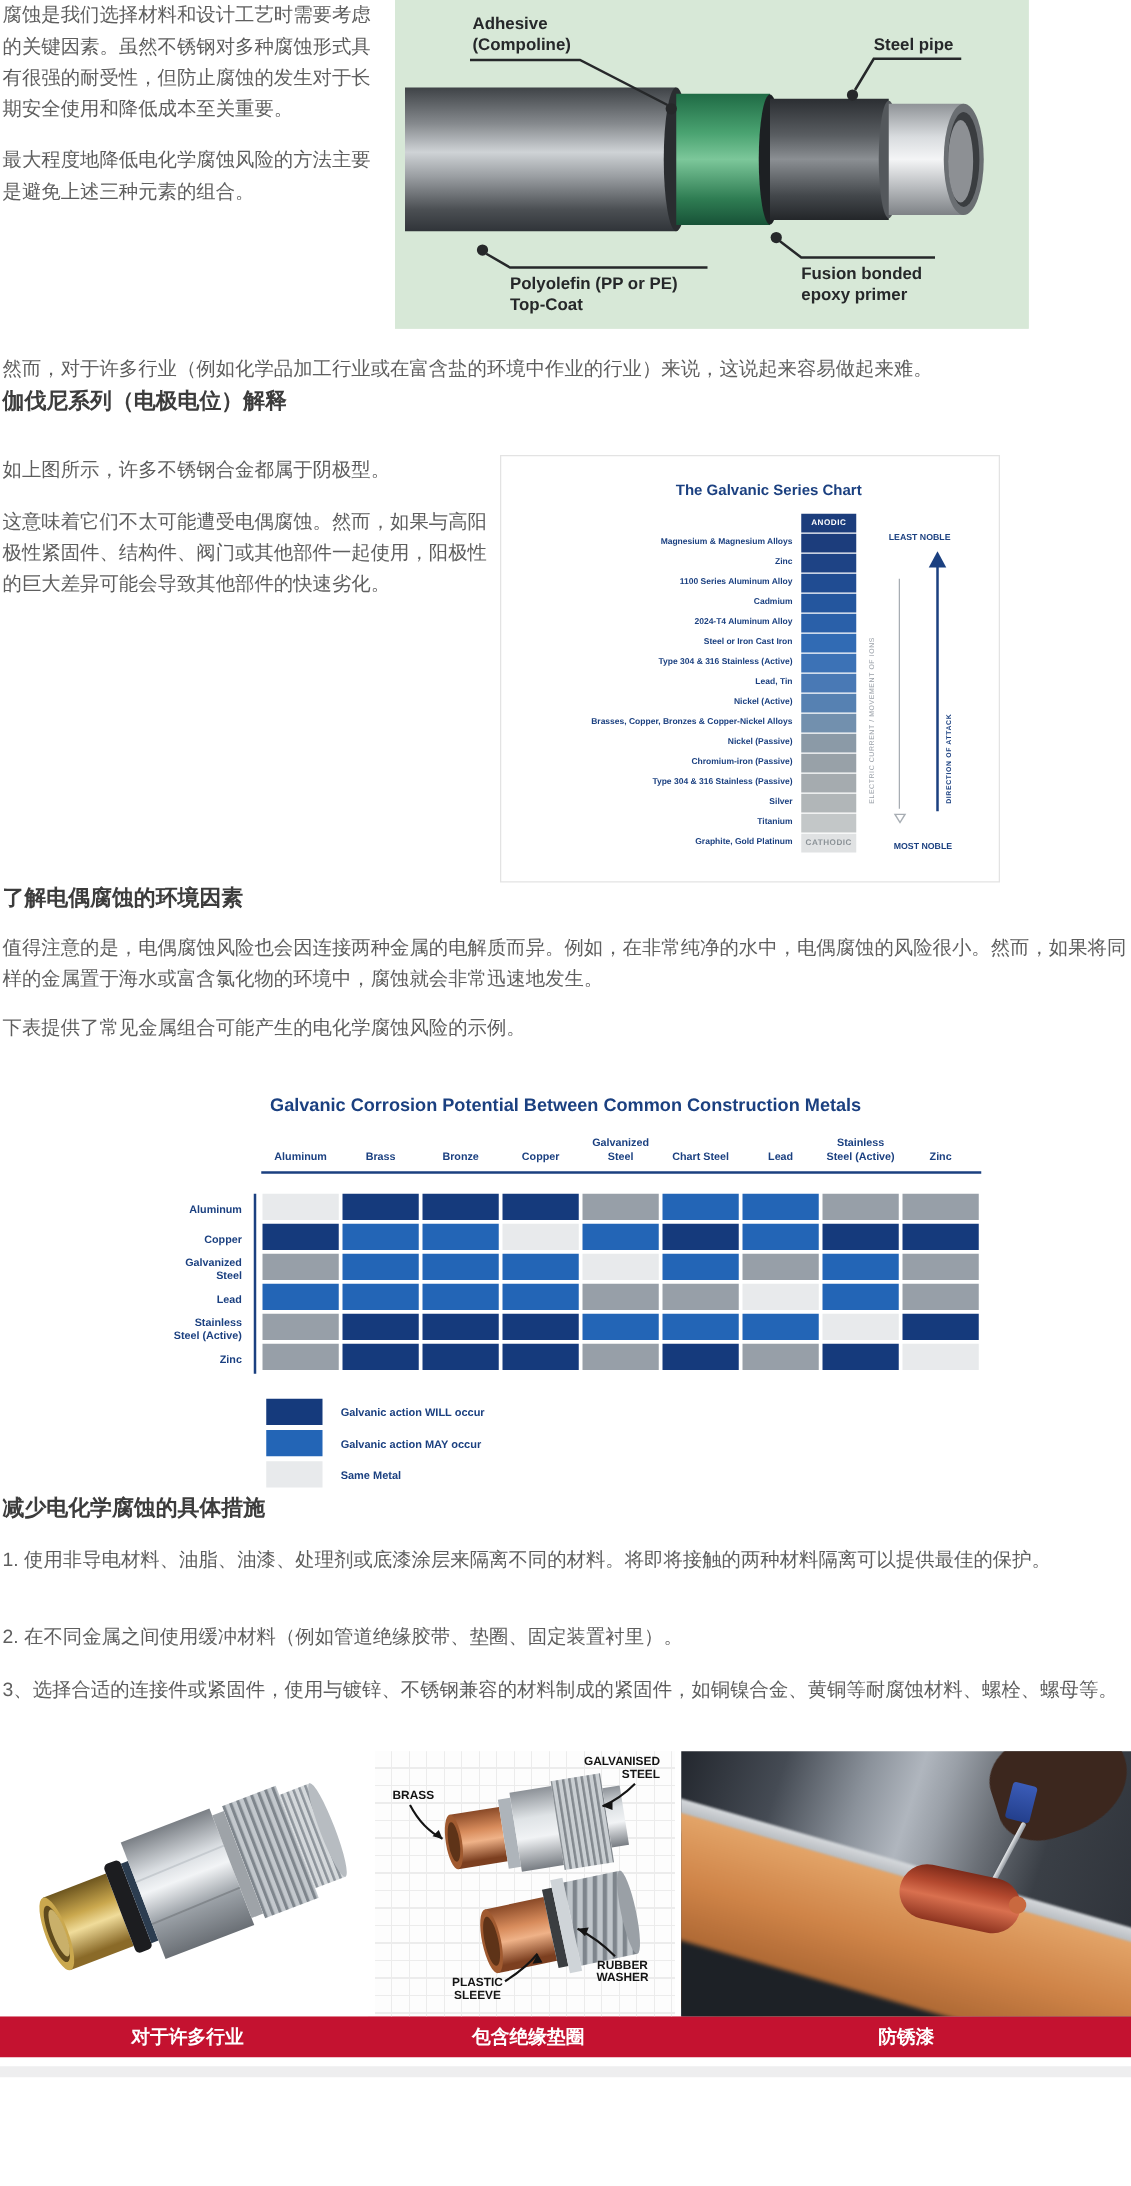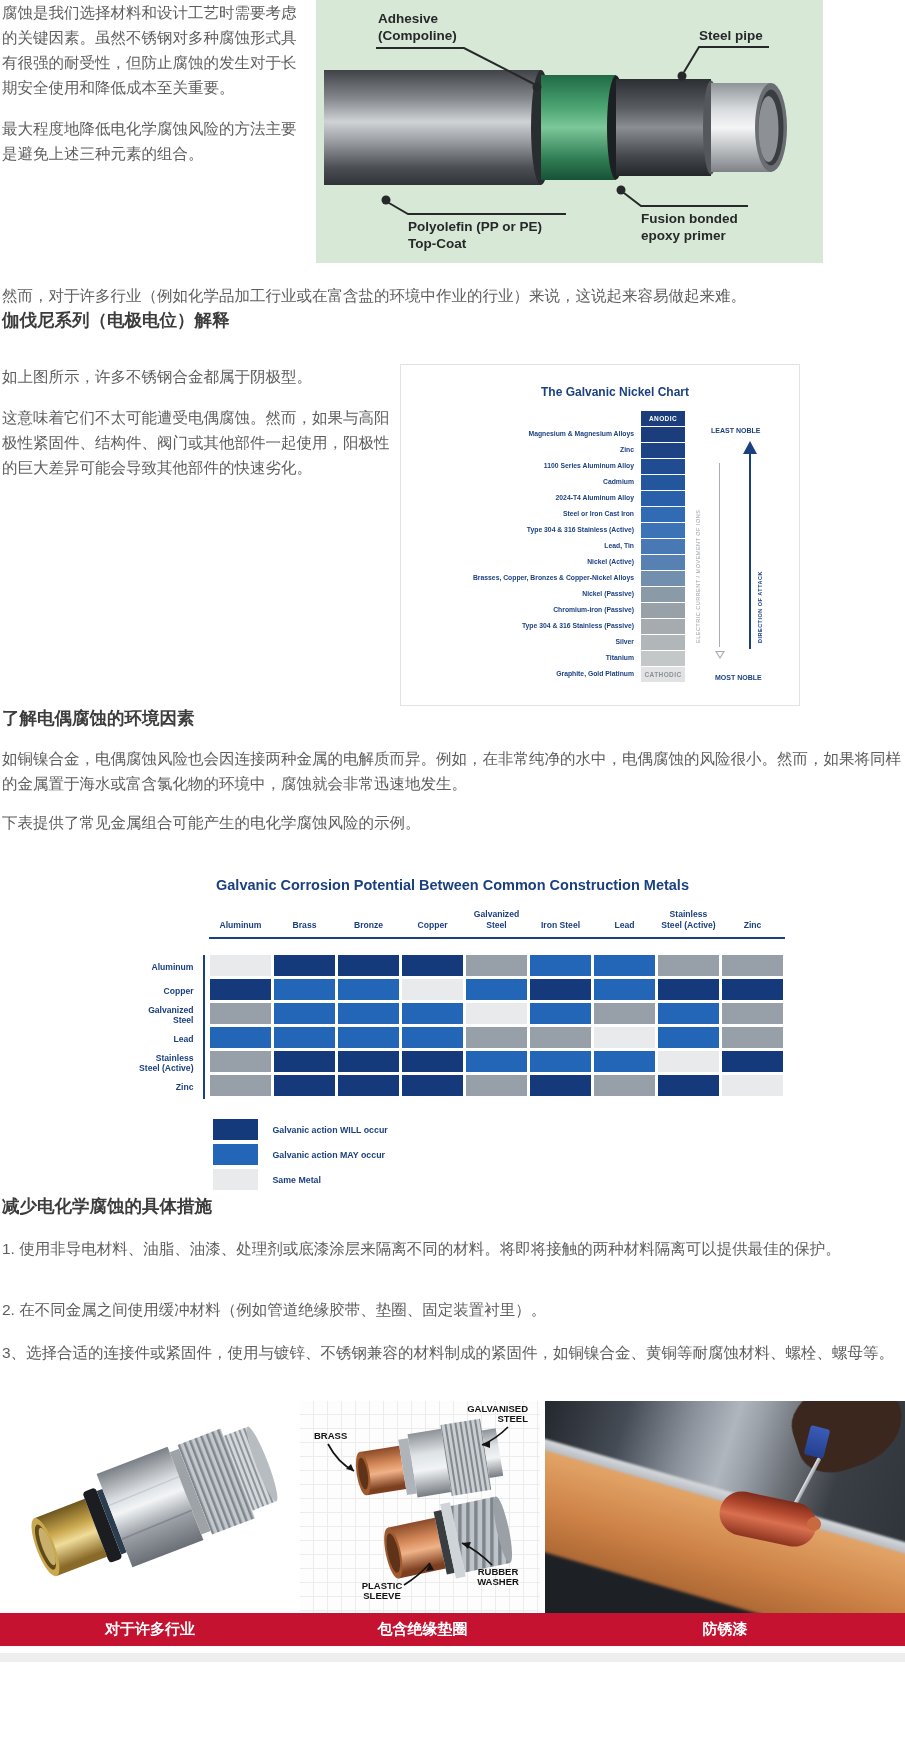"The Galvanic Nickel Chart" div.gs-title { text: Nickel -> Series }
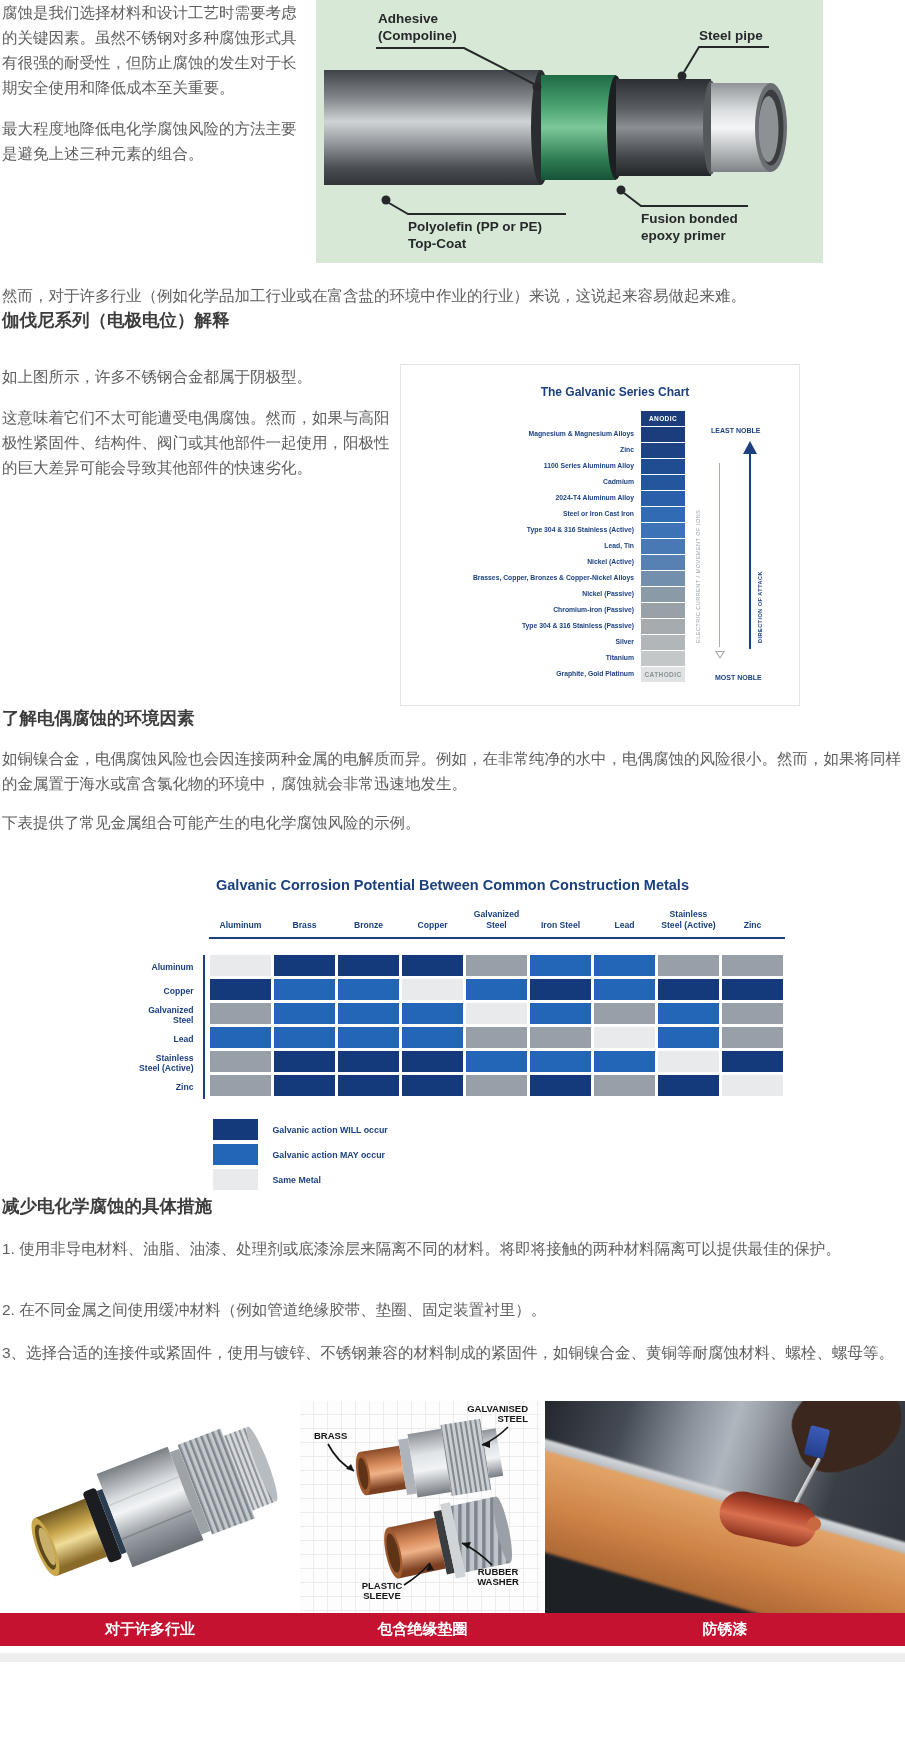"如铜镍合金，电偶腐蚀风险也会因连接两种金属的电解质而异。例如，在非常纯净的水中，" p.para { text: 如铜镍合金 -> 值得注意的是 }
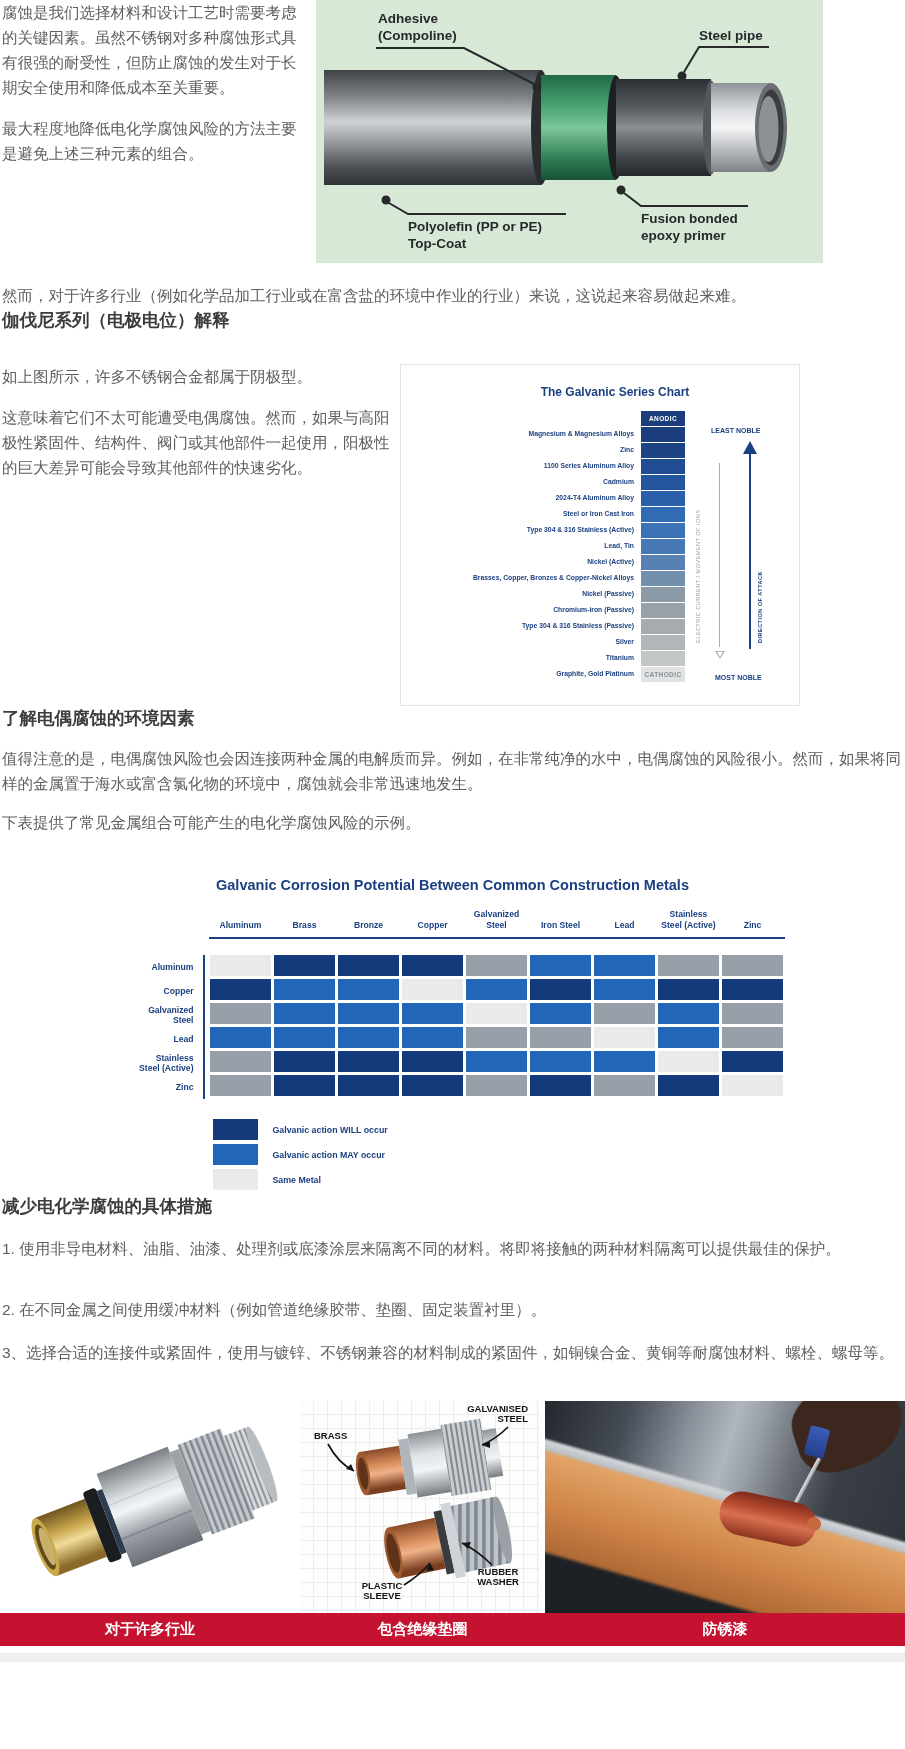"Iron Steel" div.m-h { text: Iron -> Chart }
